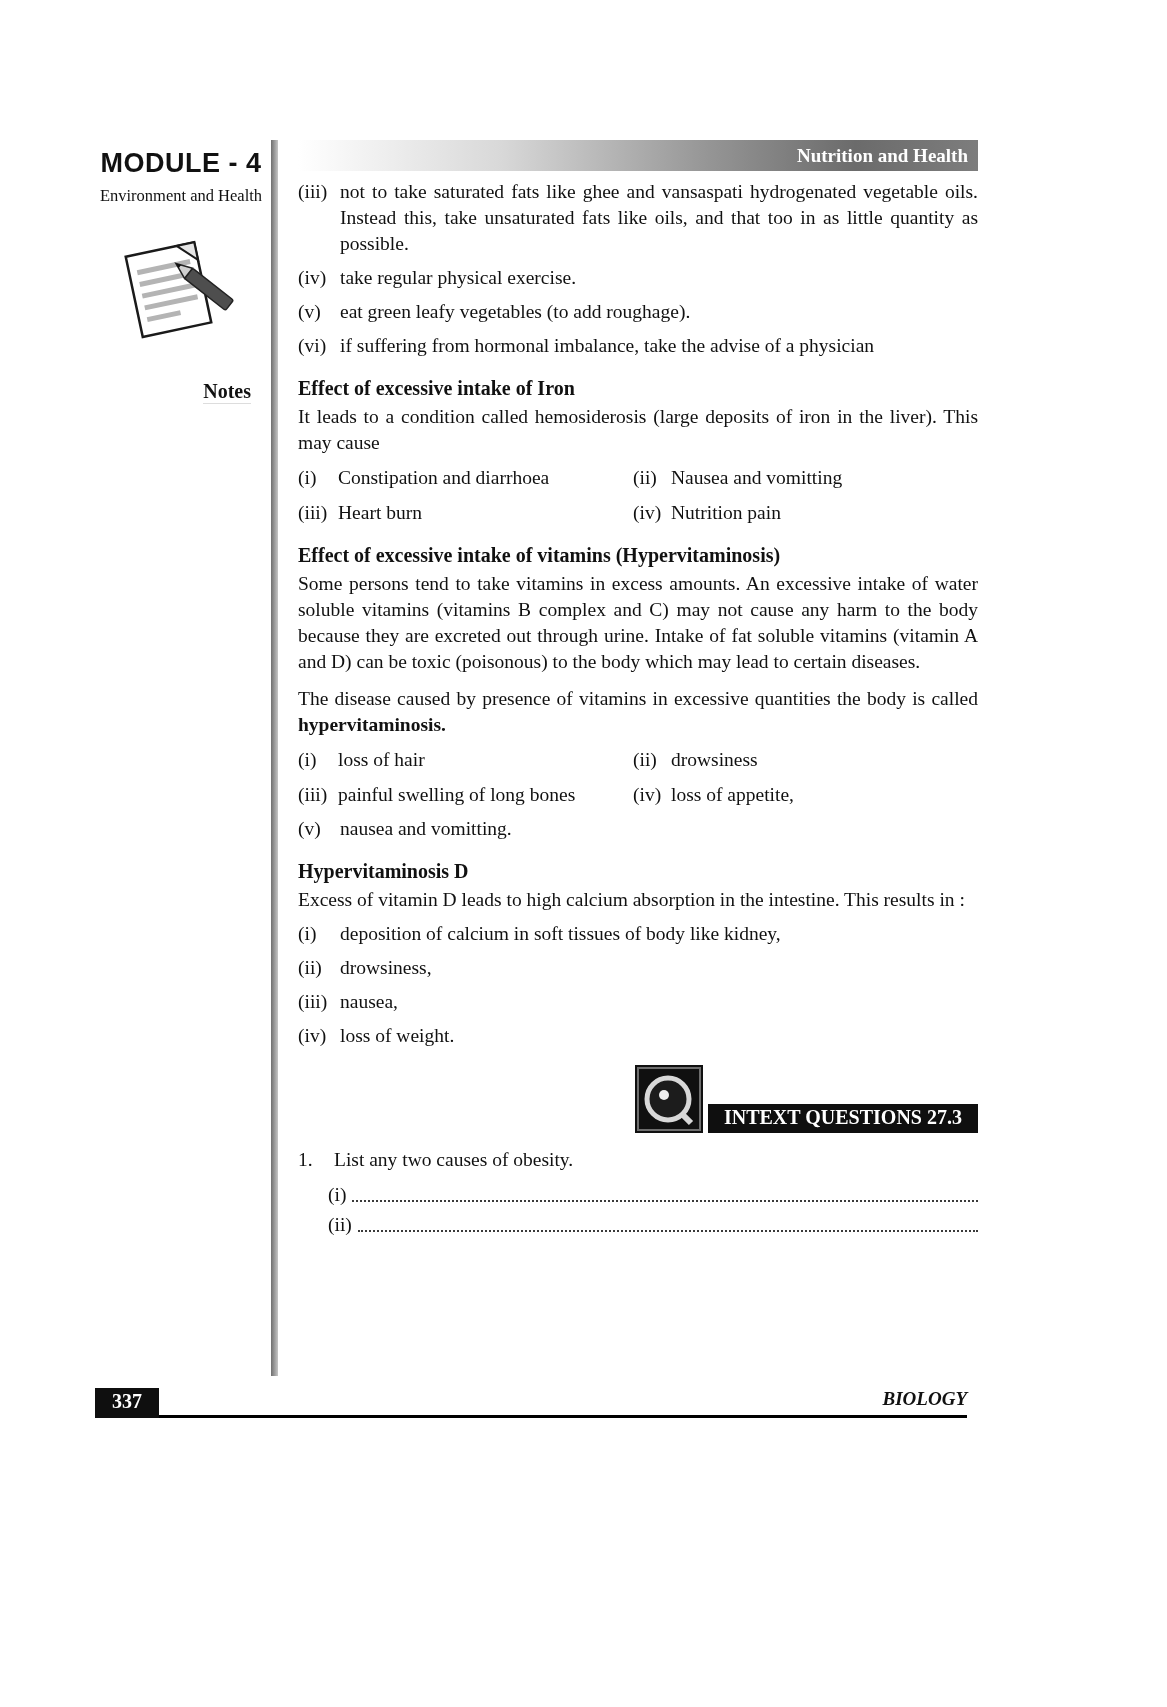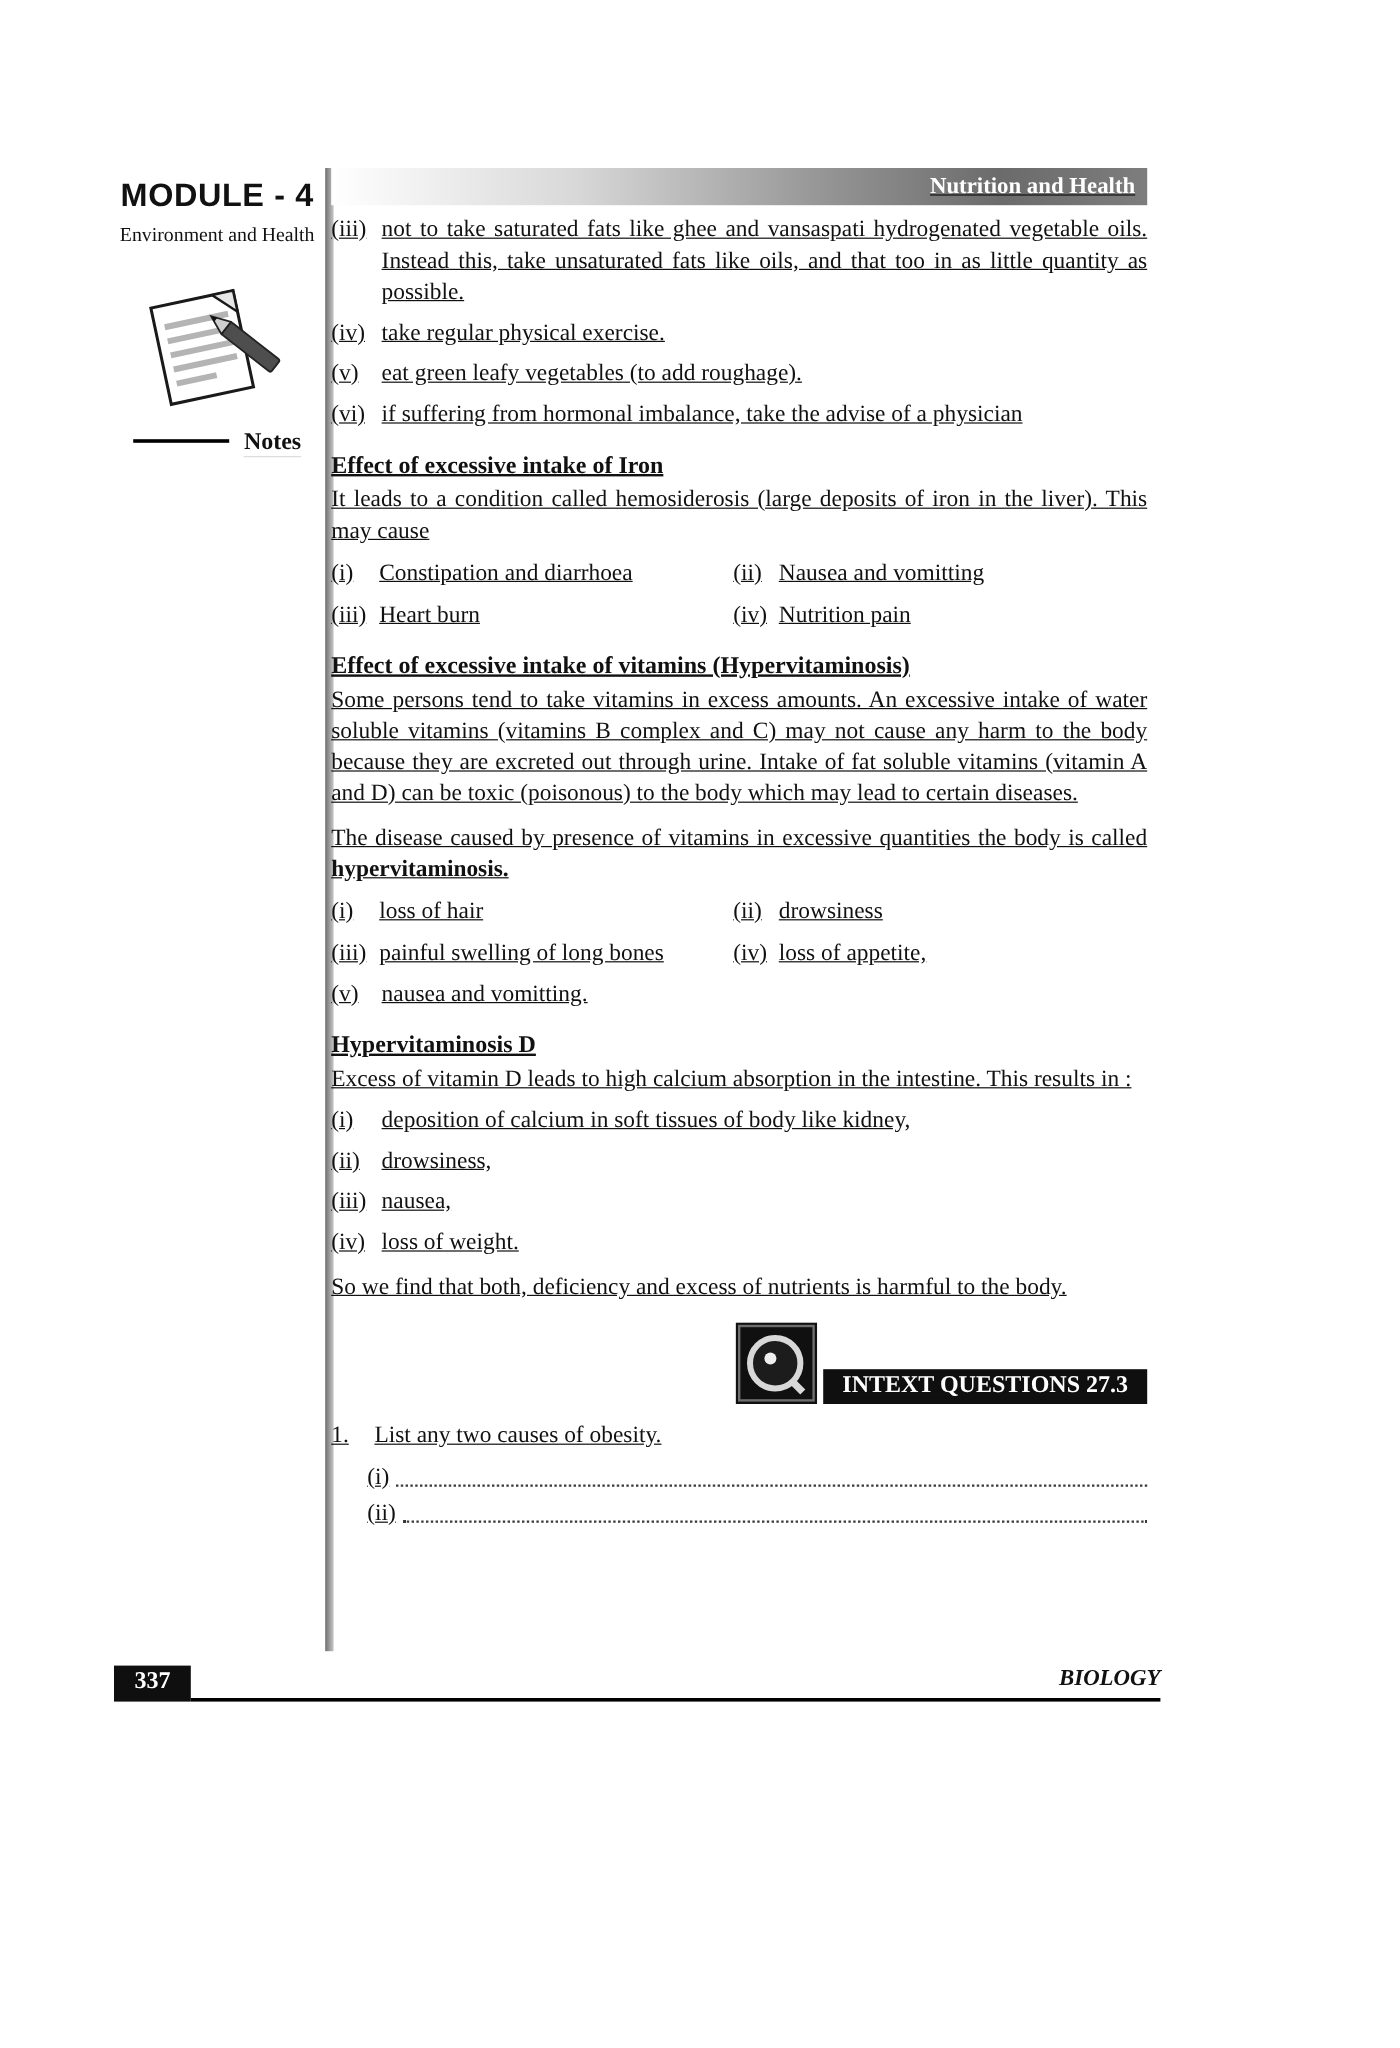"Nutrition and Health" .main { left: 276px -> 298px; text-decoration: underline -> none }
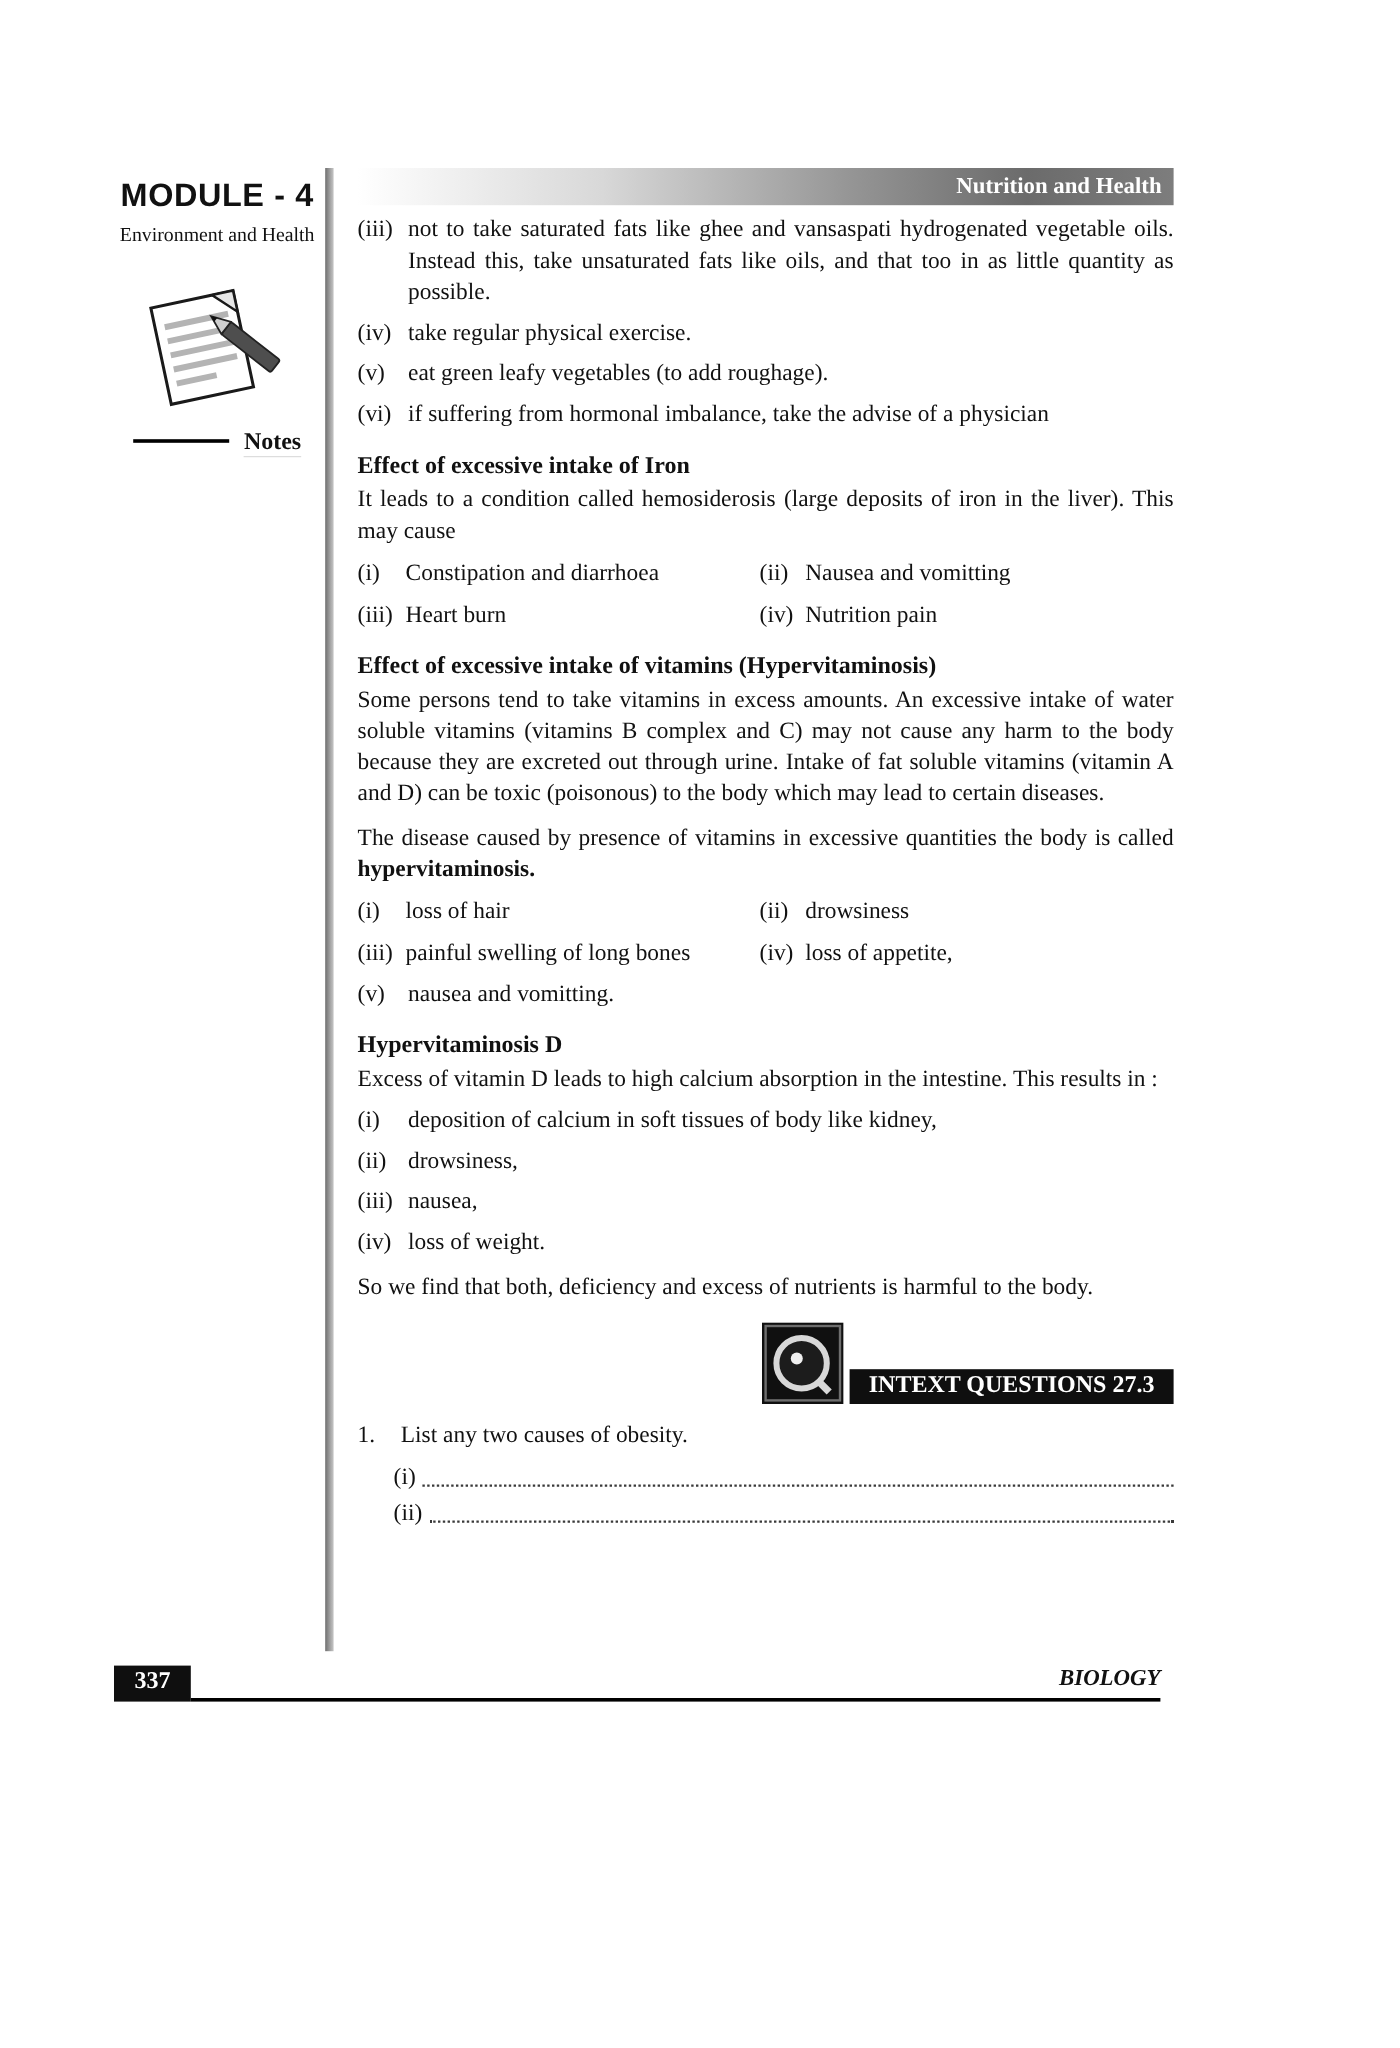"Notes" .notes-row { align-items: flex-start -> flex-end; flex-direction: none -> column; margin-top: 8px -> 20px }
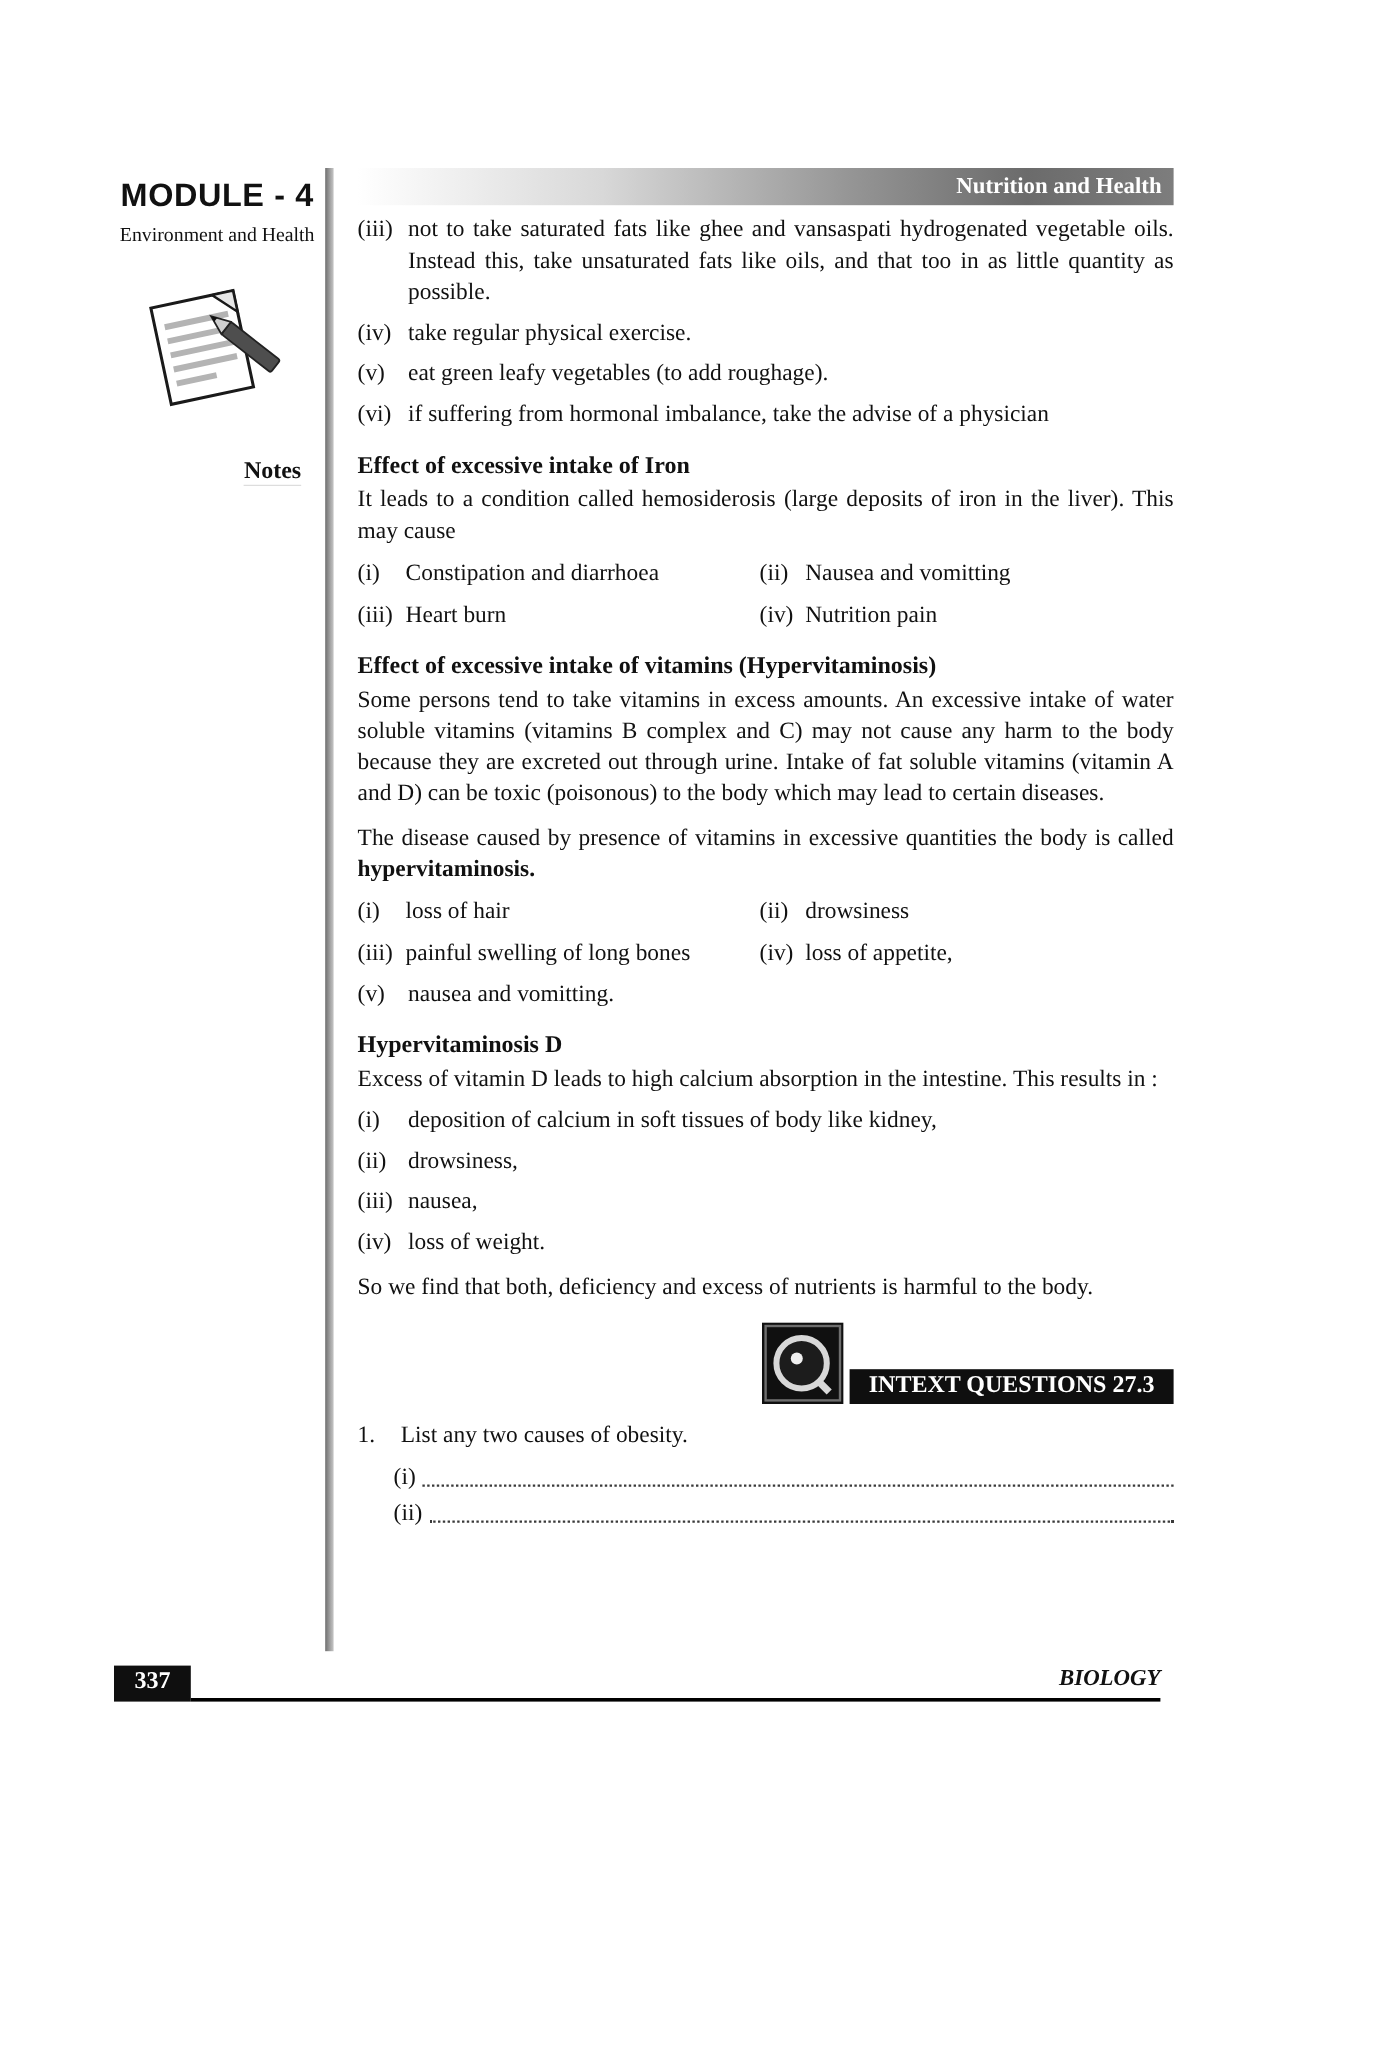"So we find that both," p.para { html: <p>So we find that both, deficiency and excess of nutrients is harmful to the body.</p> -> none }
